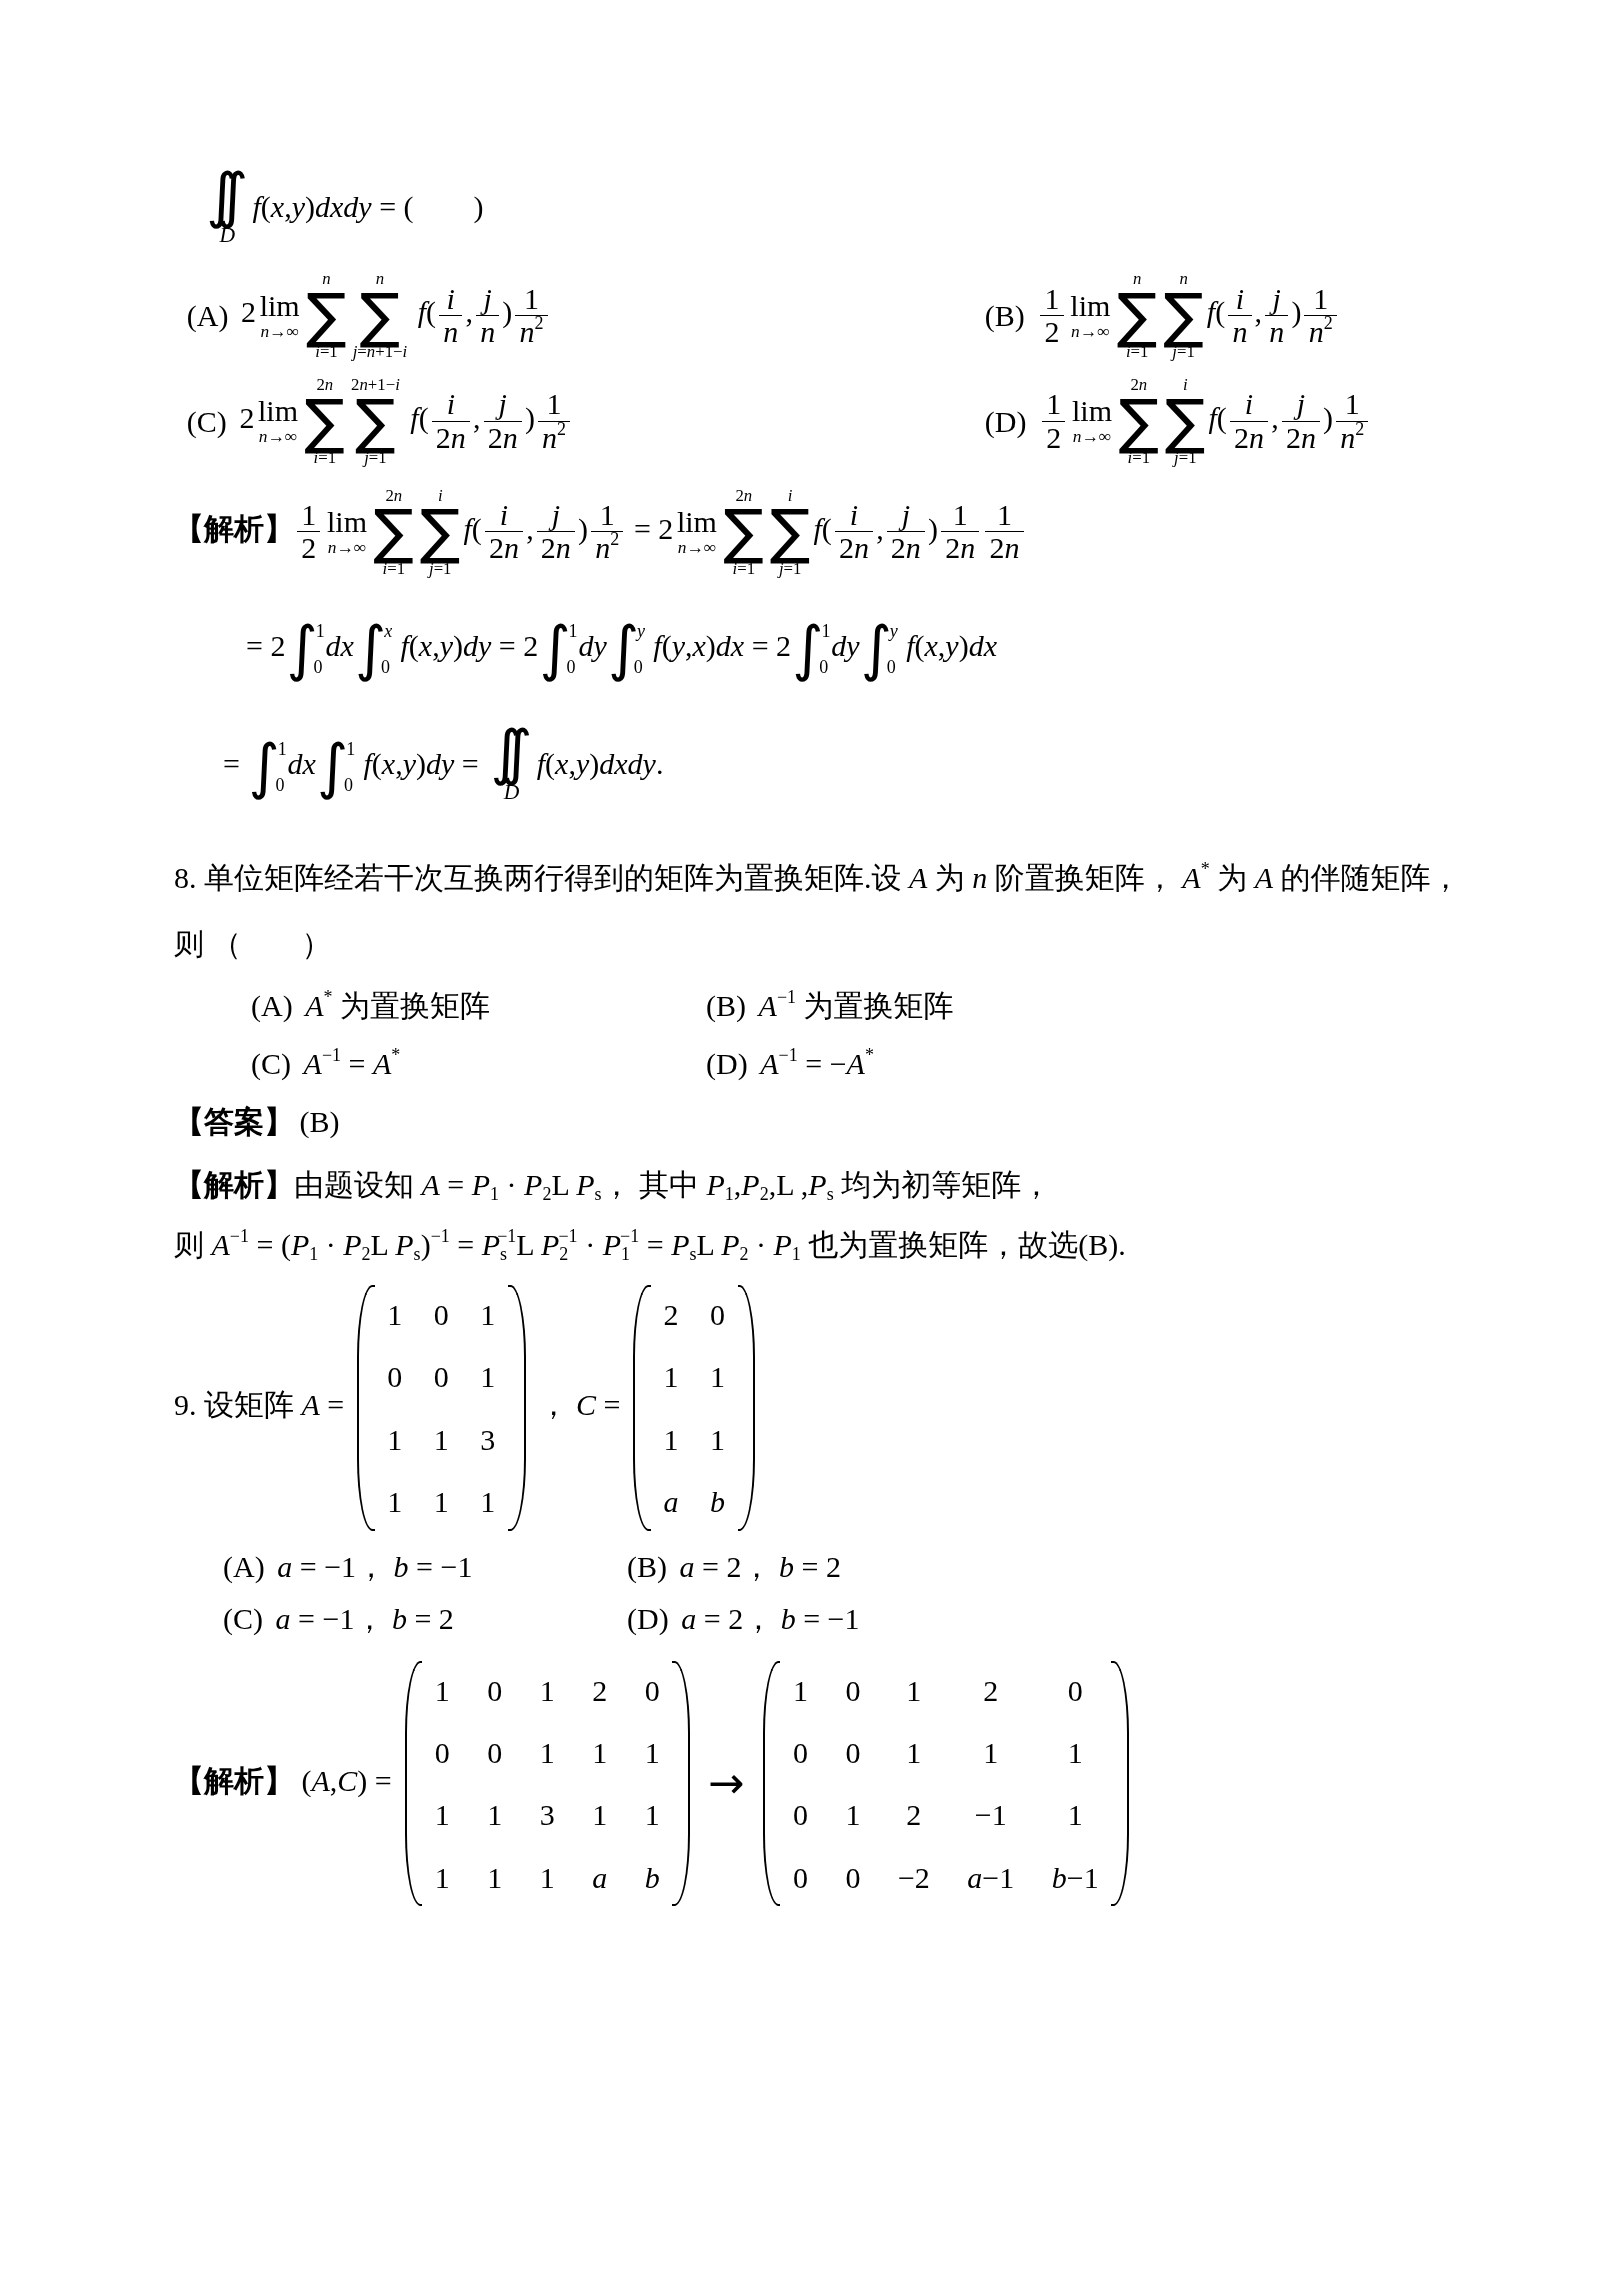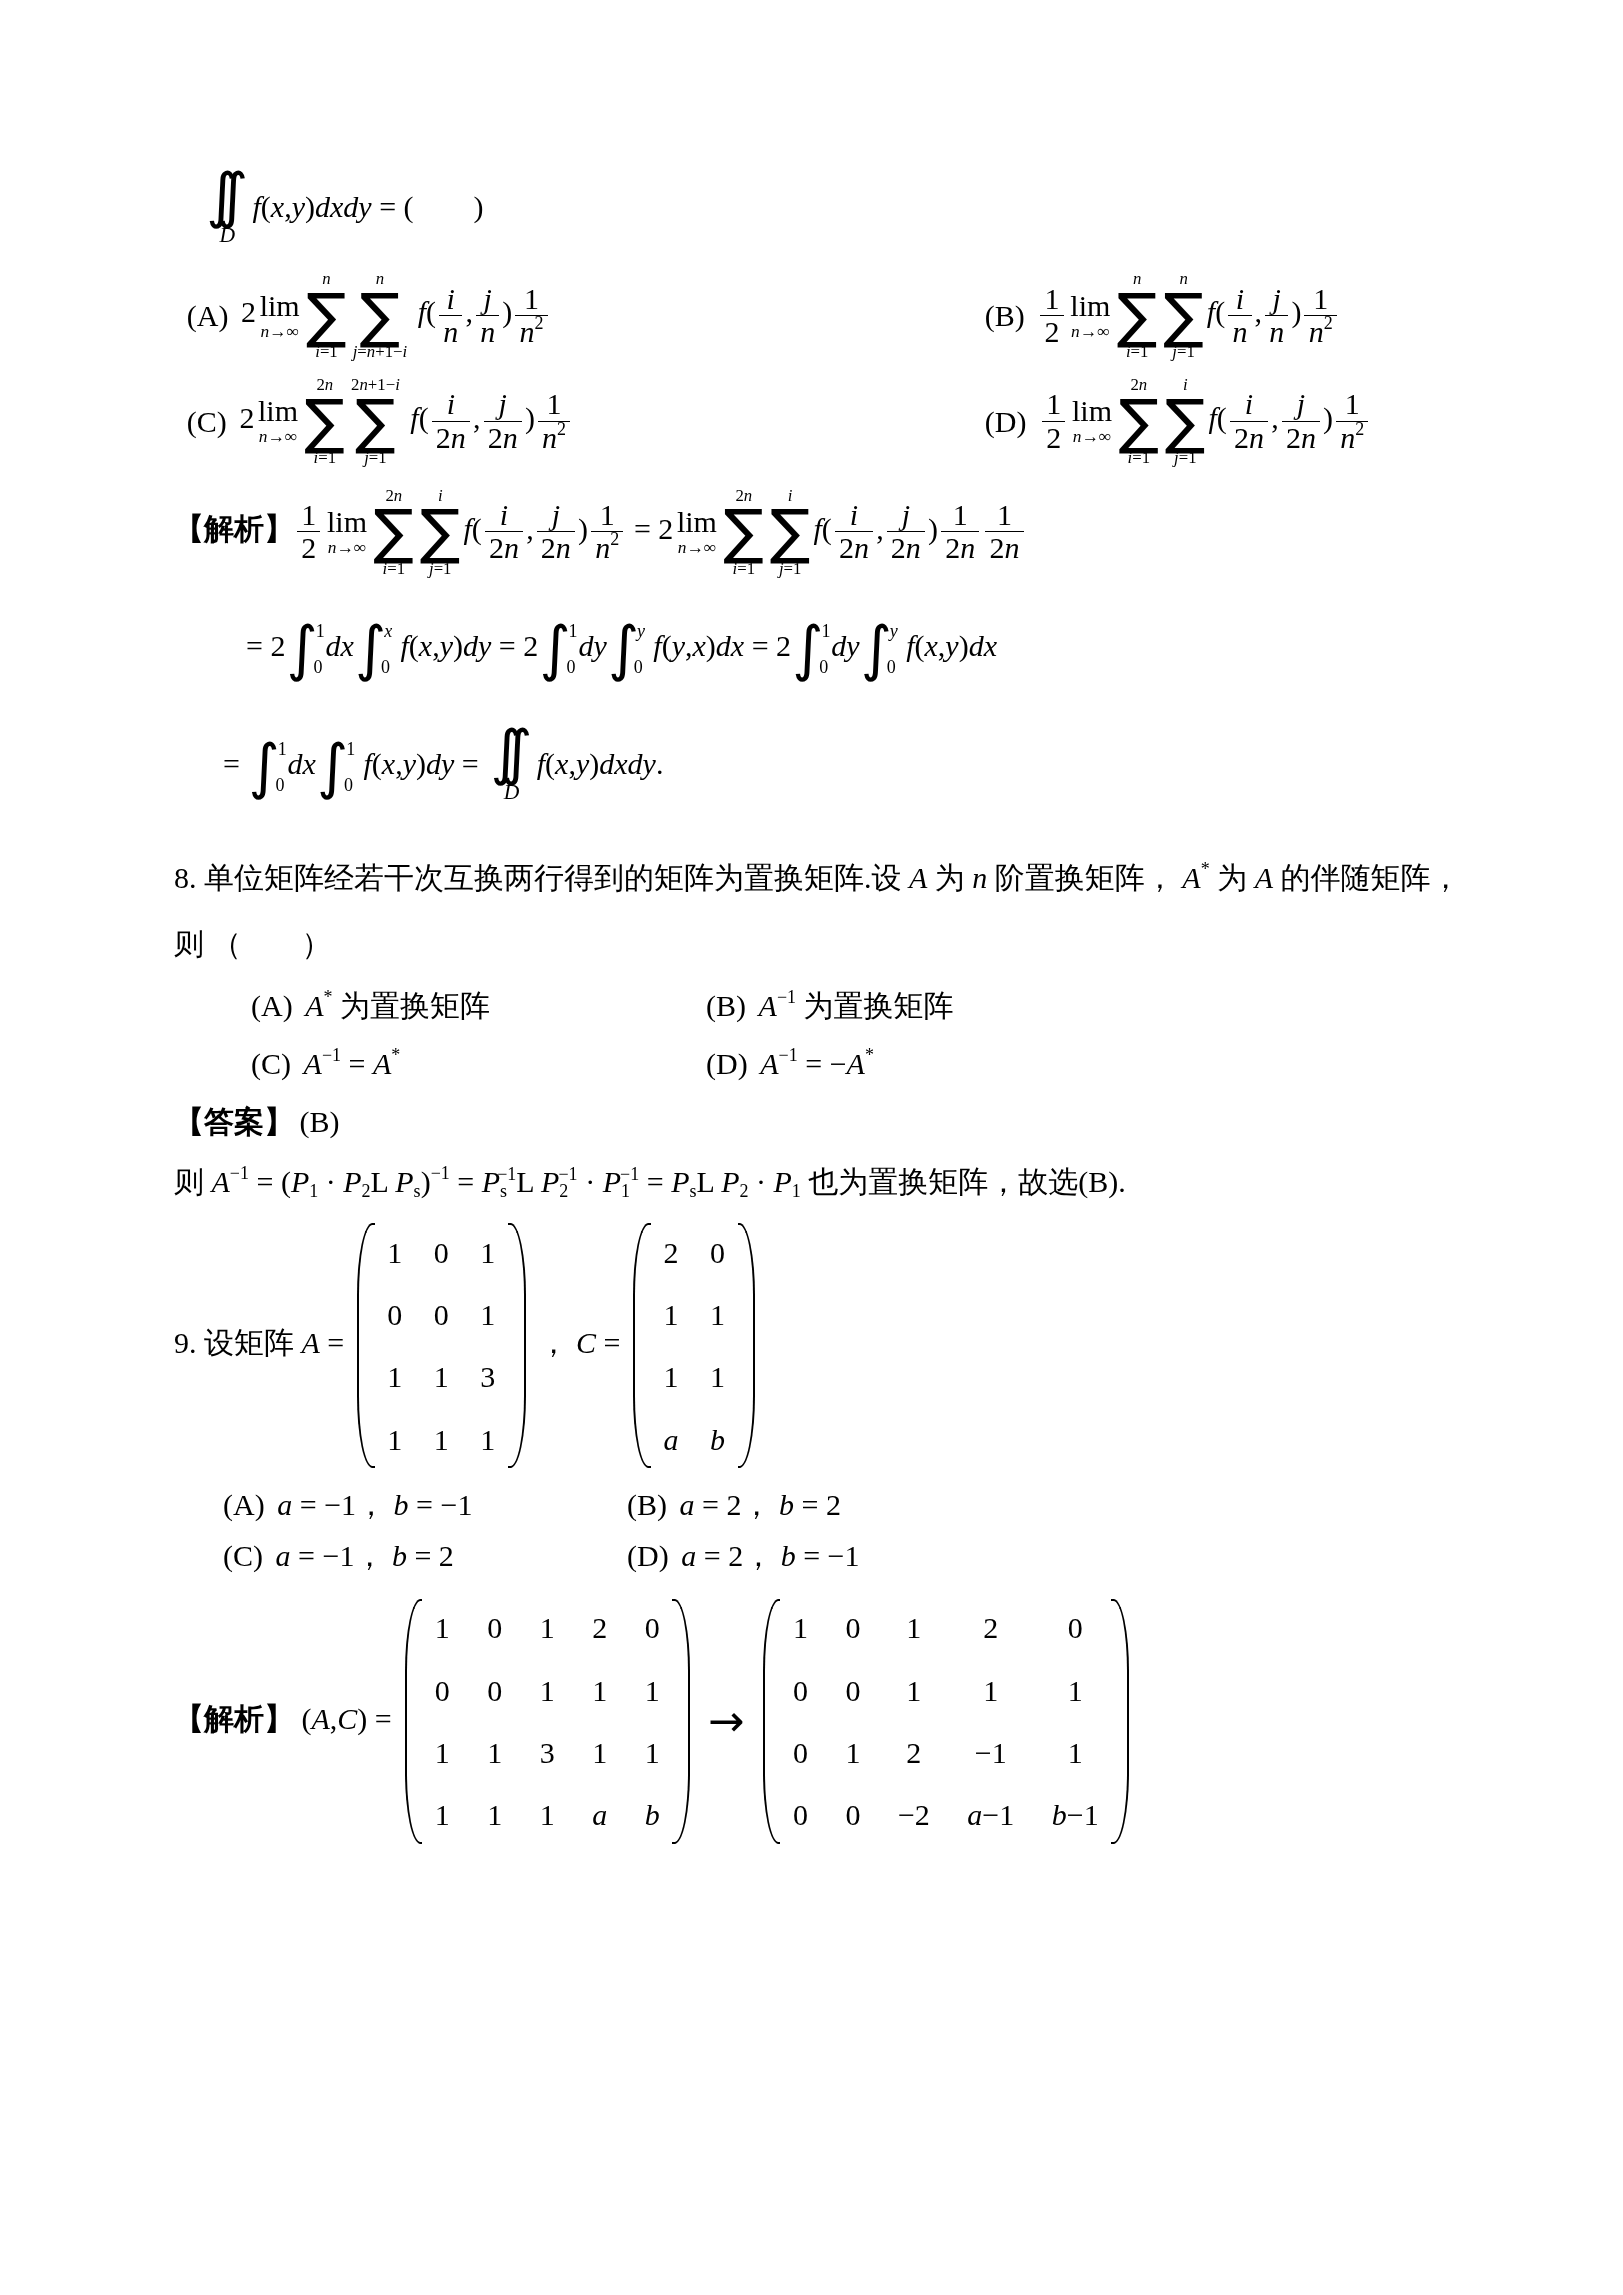"【解析】由题设知 A = P1 ·" div.fline { html: none -> <div> <span>【解析】</span><span>由题设知 <i>A</i> = <i>P</i><sub>1</sub> · <i>P</i><sub>2</sub>L <i>P</i><sub>s</sub>， 其中 <i>P</i><sub>1</sub>,<i>P</i><sub>2</sub>,L ,<i>P</i><sub>s</sub> 均为初等矩阵，</span> </div> }
